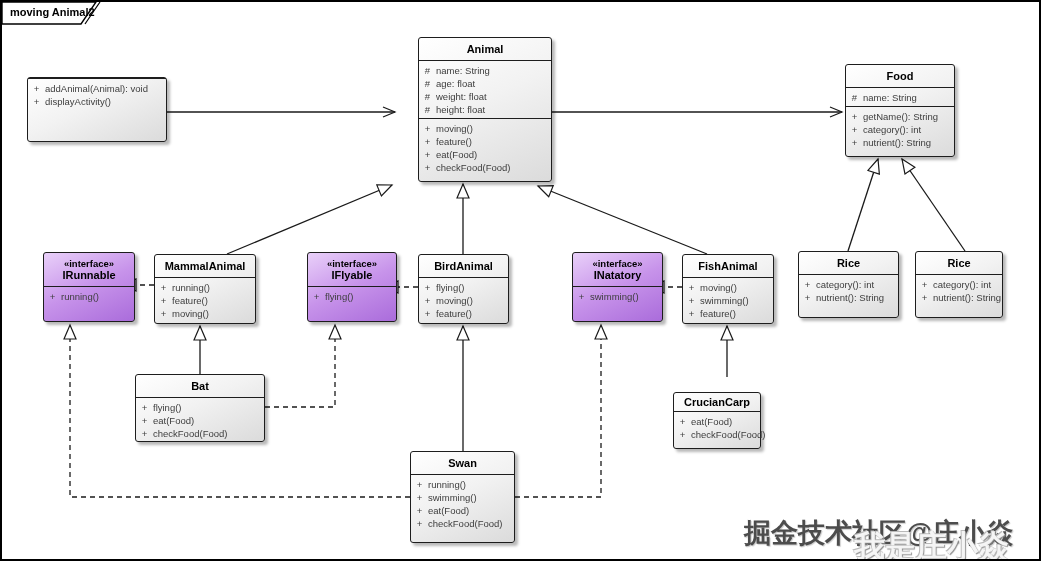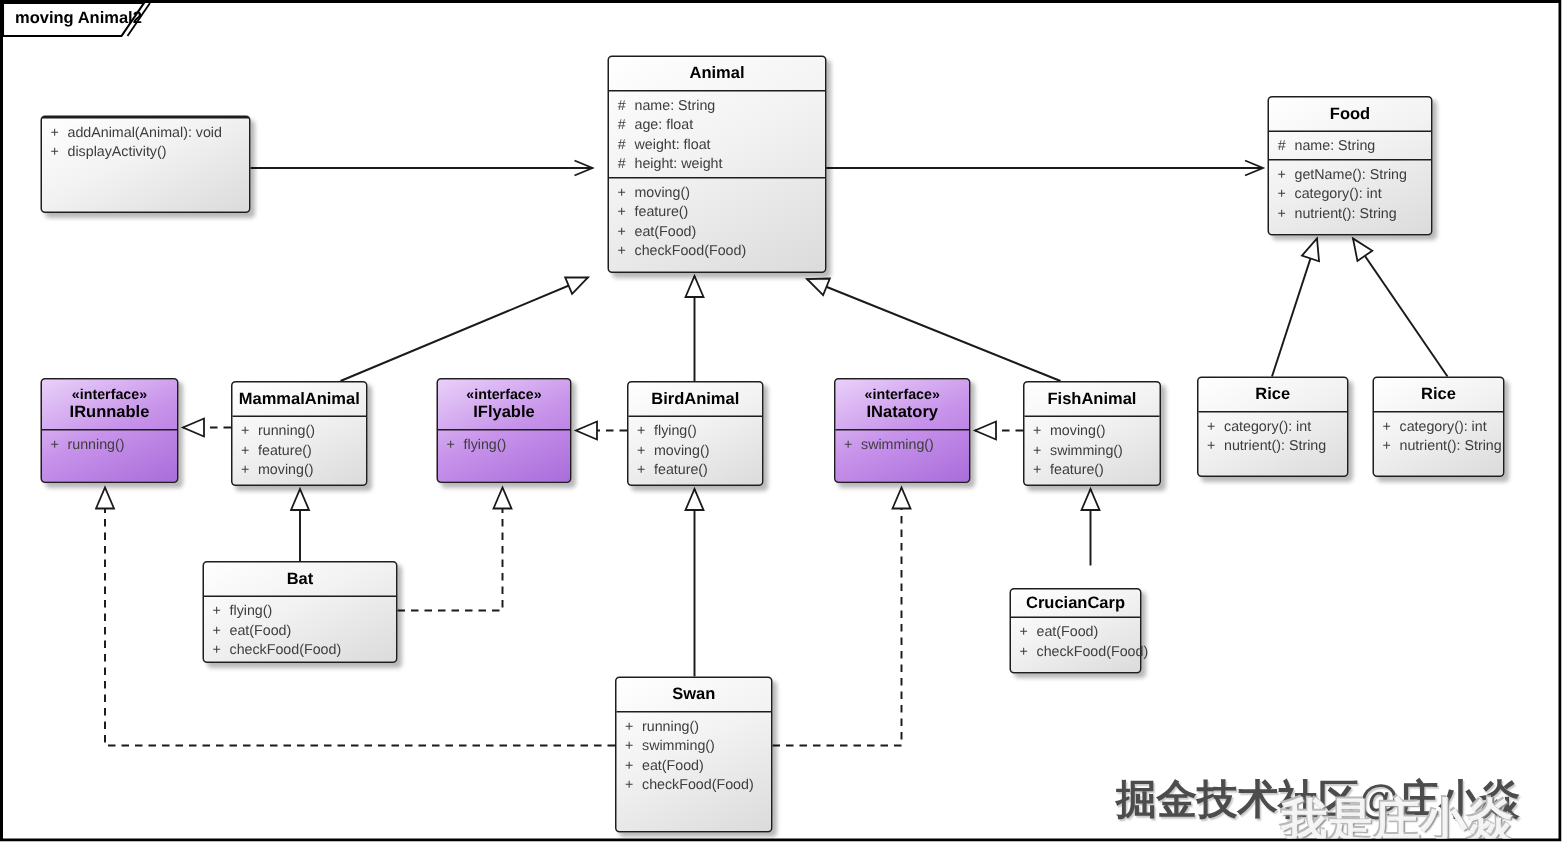"Animal" div.uml-box { left: 403px -> 416px; width: 146px -> 134px }
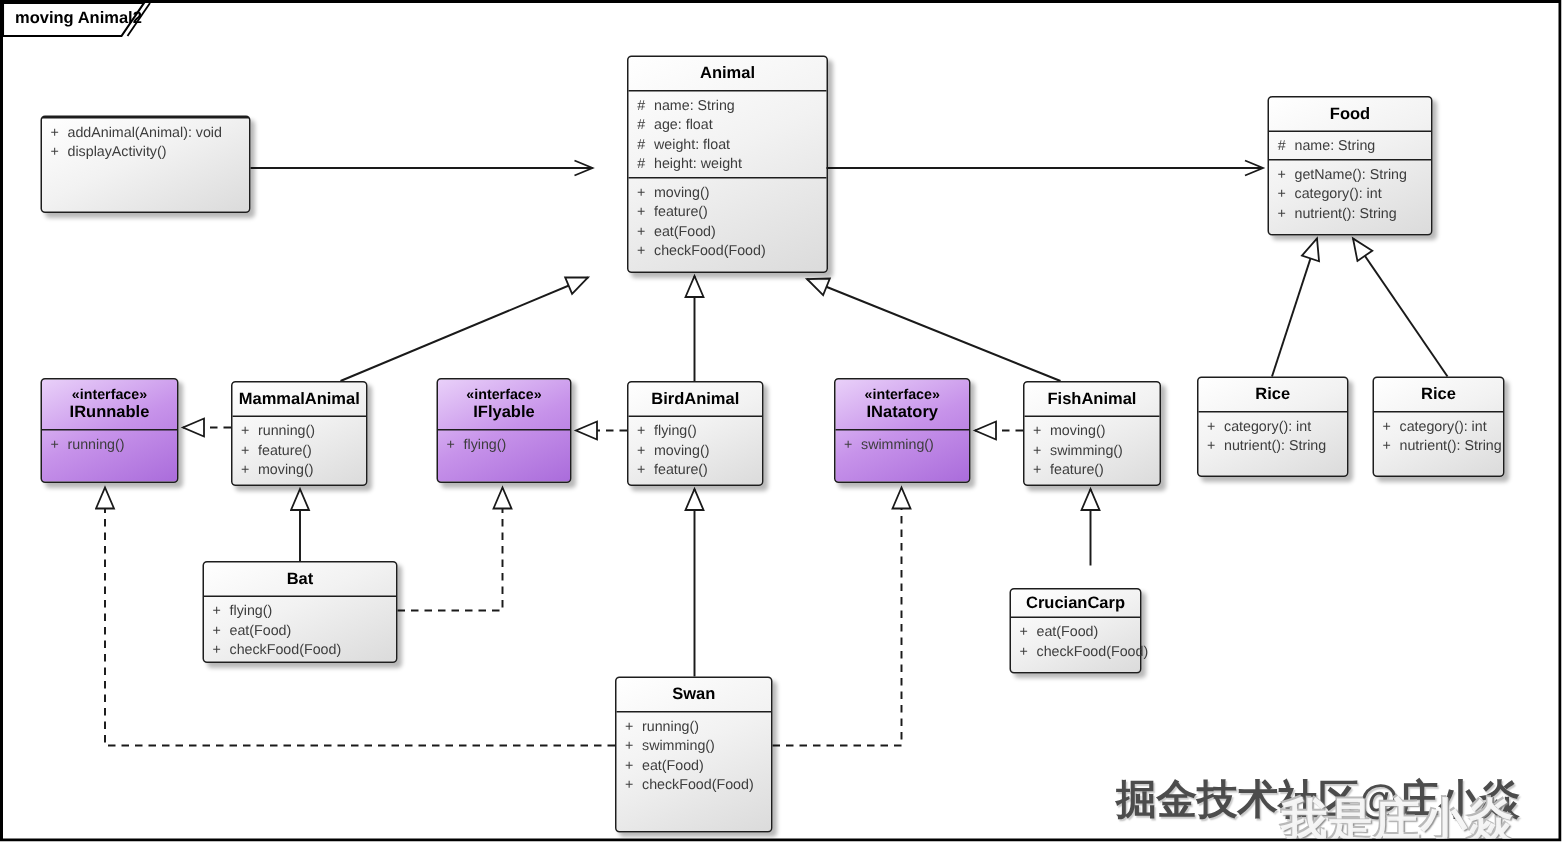"height: weight" span { text: weight -> float }
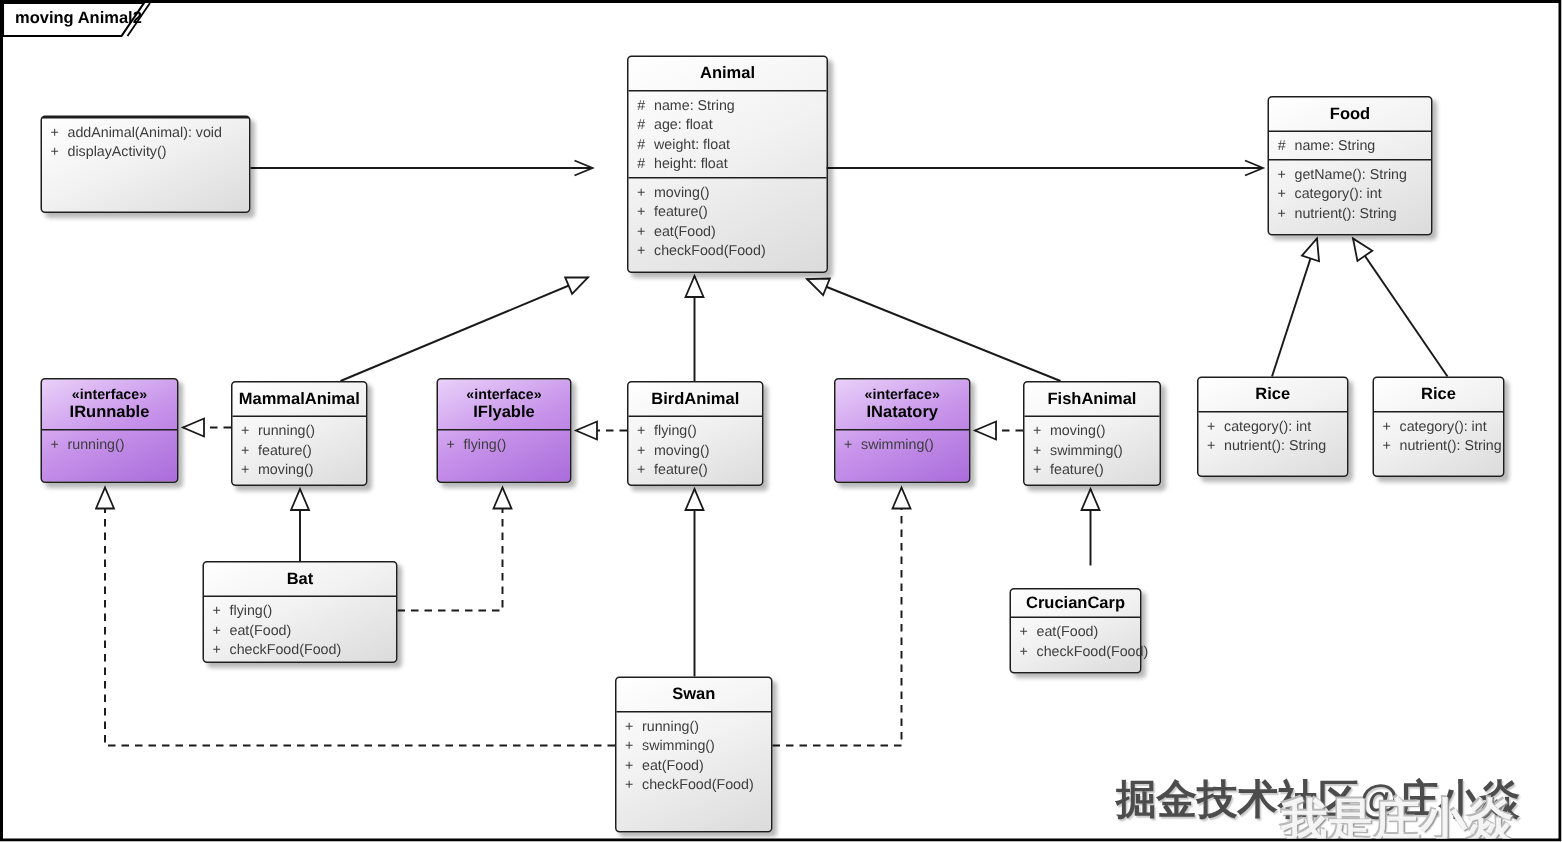"«interface»" .uml-box.interface { margin-left: none -> 16px }
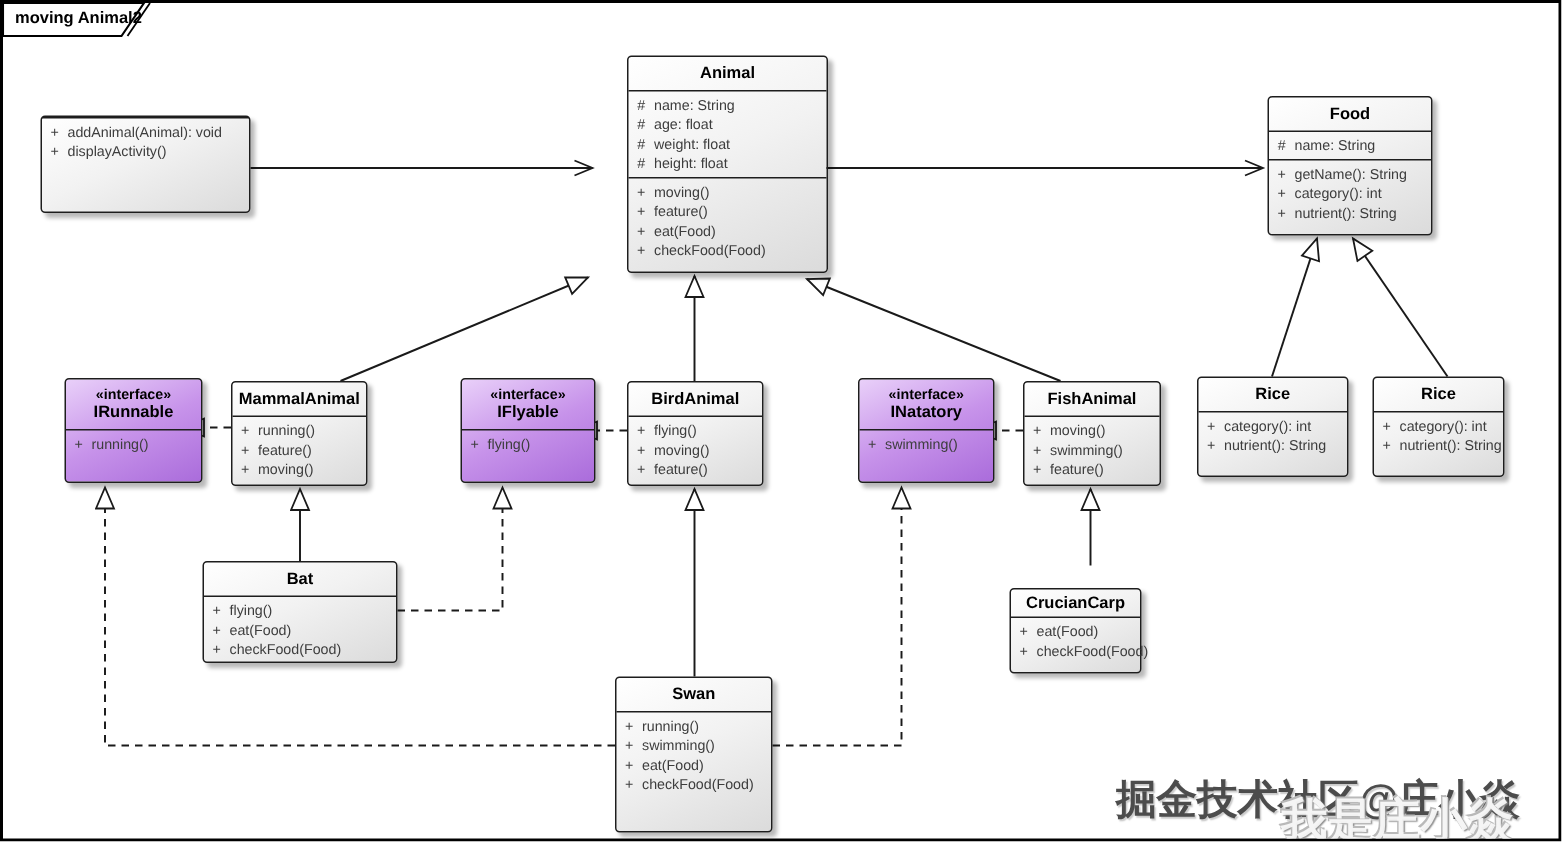"MammalAnimal" div.uml-box { width: 91px -> 102px }
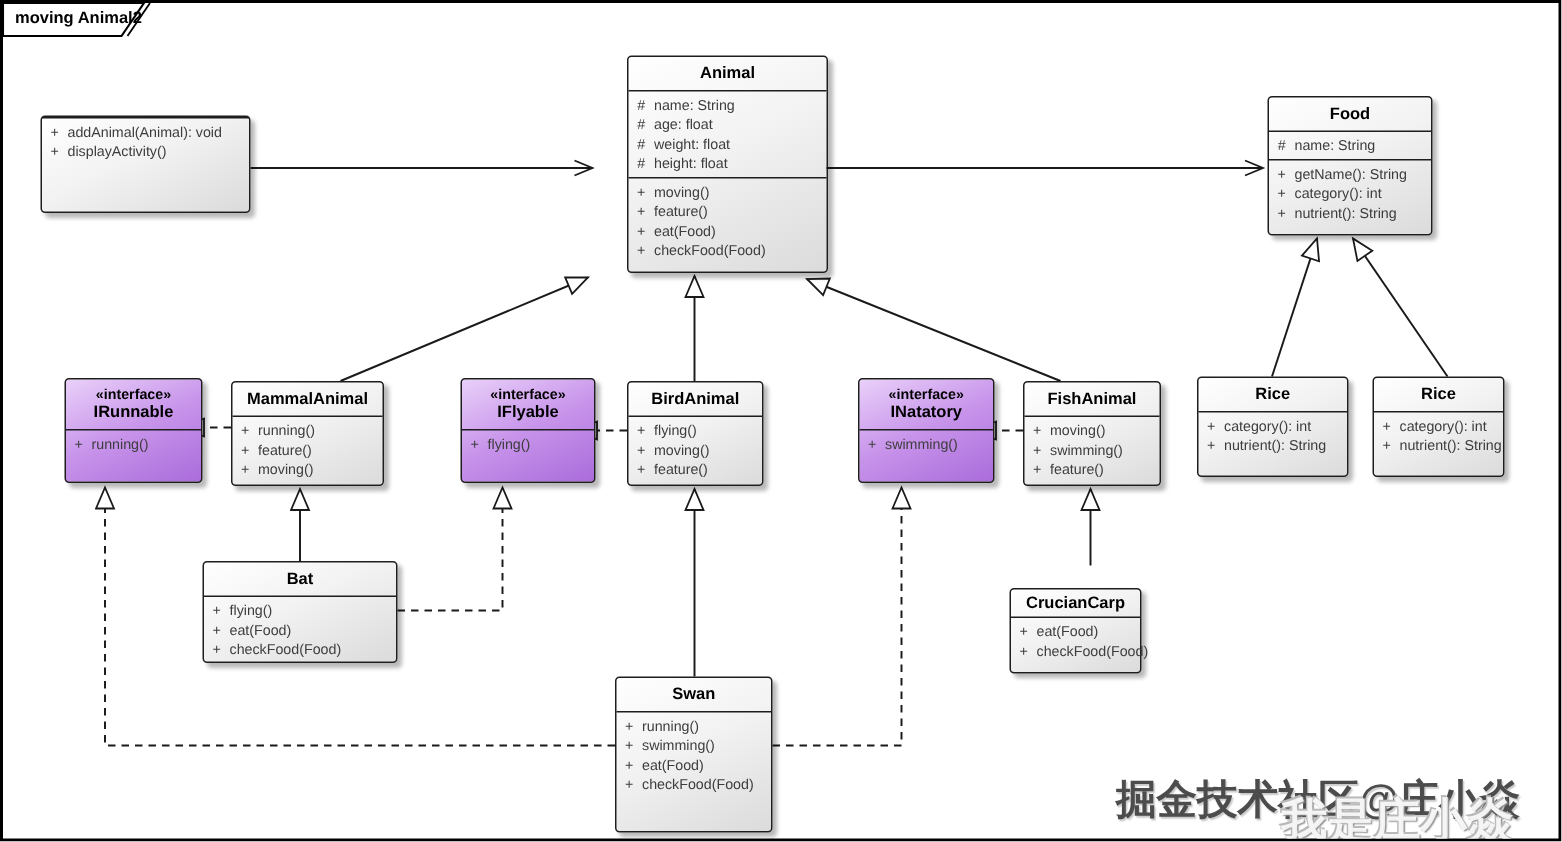"Swan" div.uml-box { height: 104px -> 92px }
